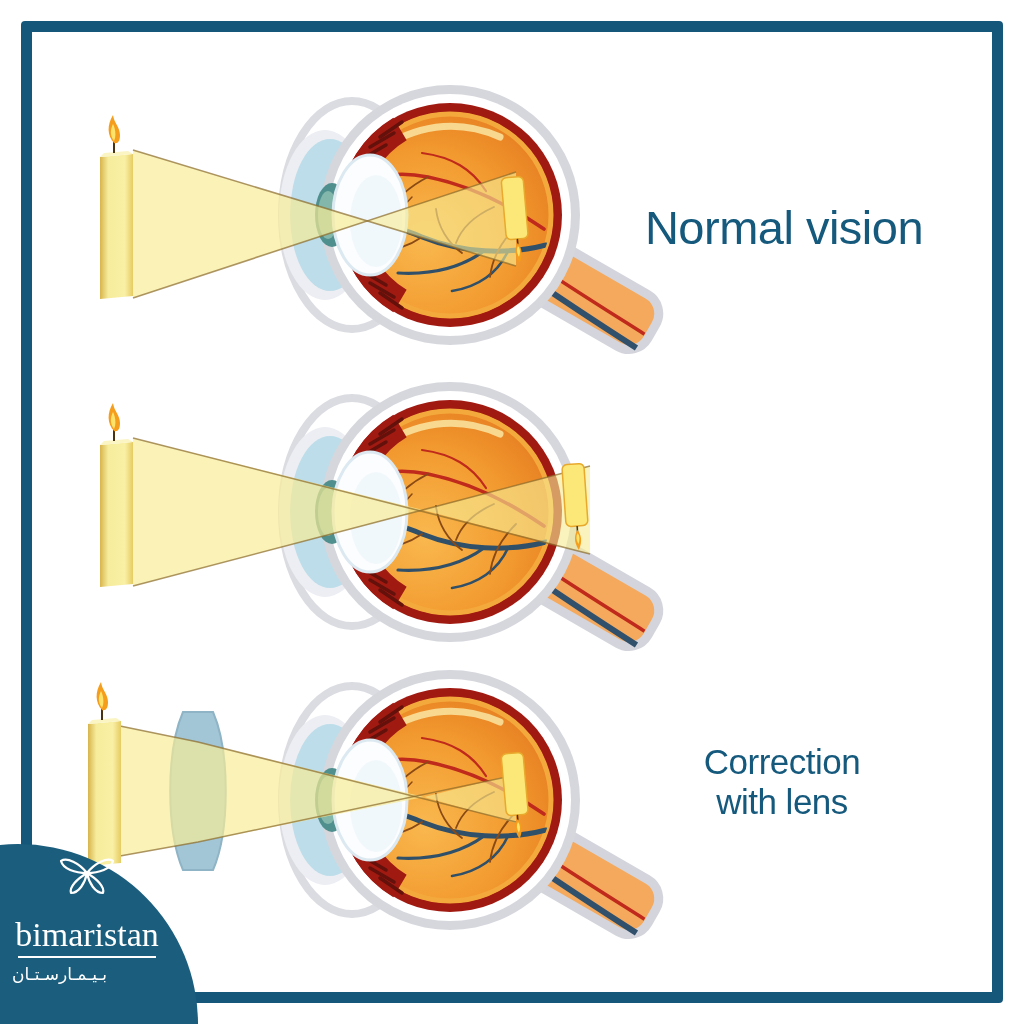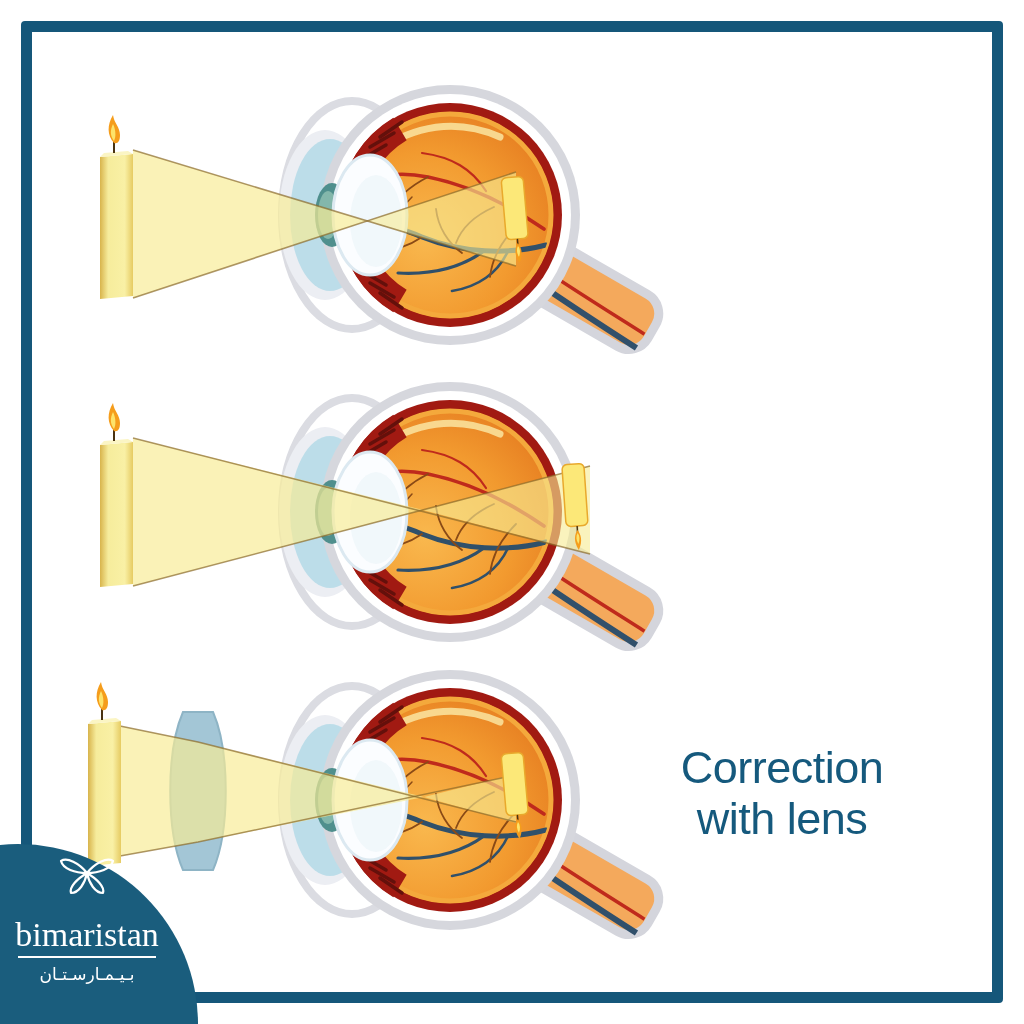"Normal vision" div.vision-label { html: none -> <div>Normal vision</div> }
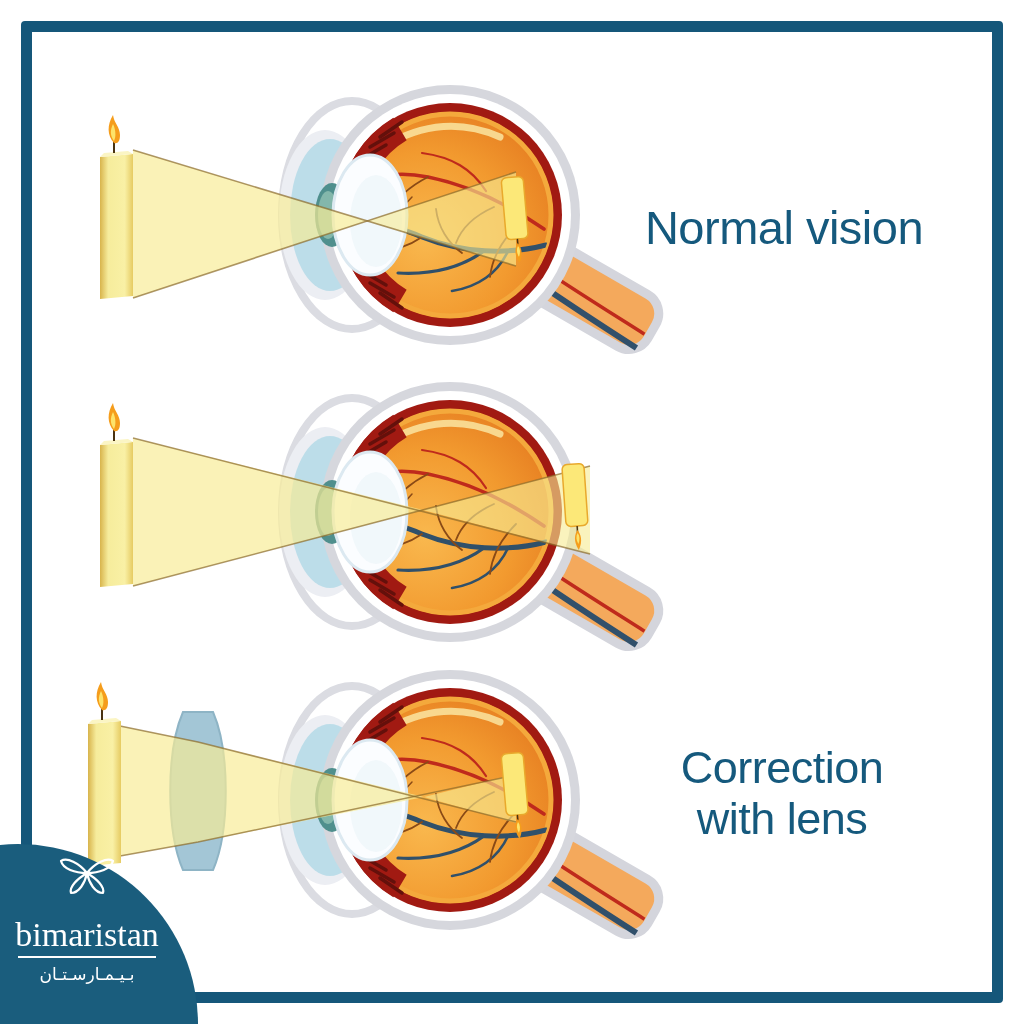"Correction" #label-correction { font-size: 45px -> 35px }
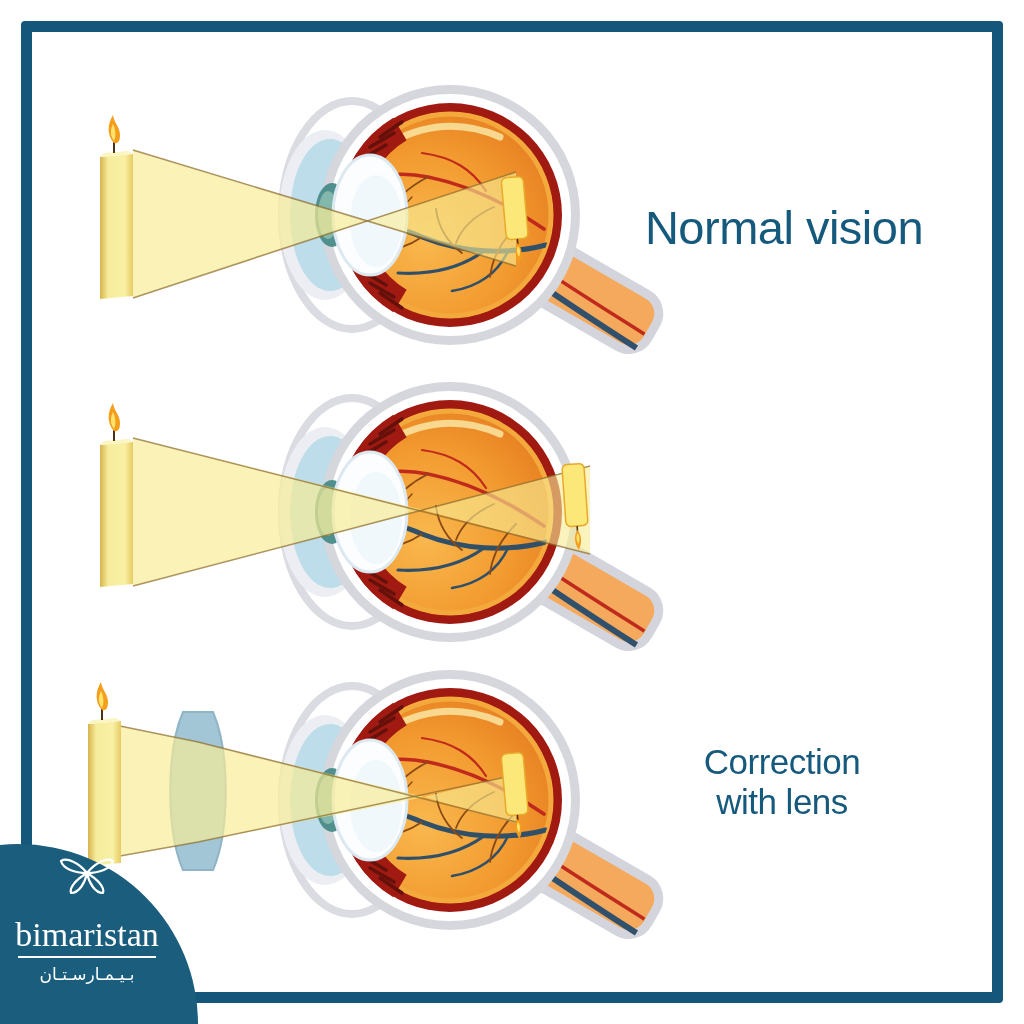"بـيـمـارسـتـان" .logo-arabic { text-align: center -> left }
